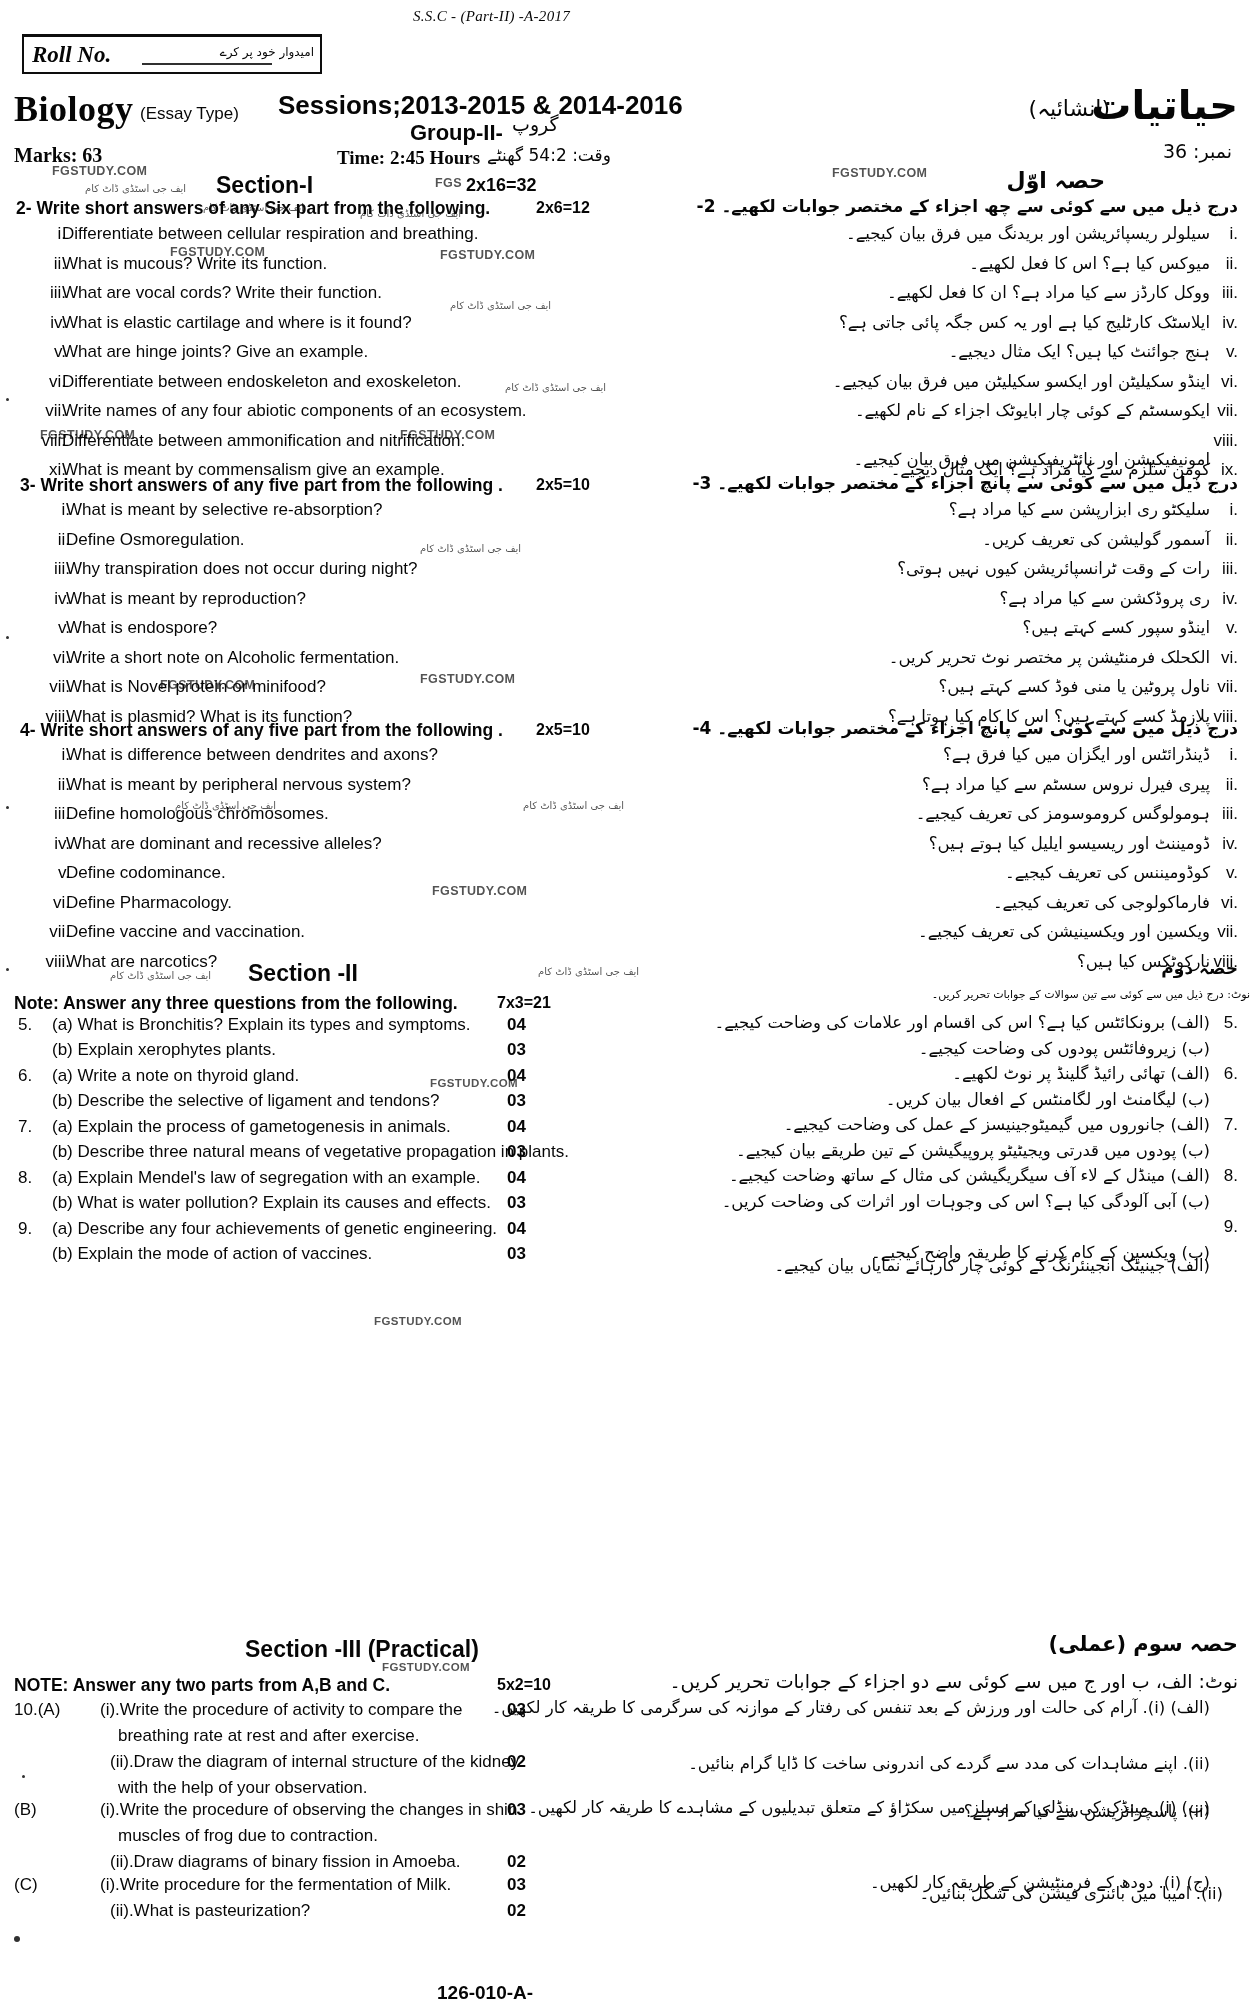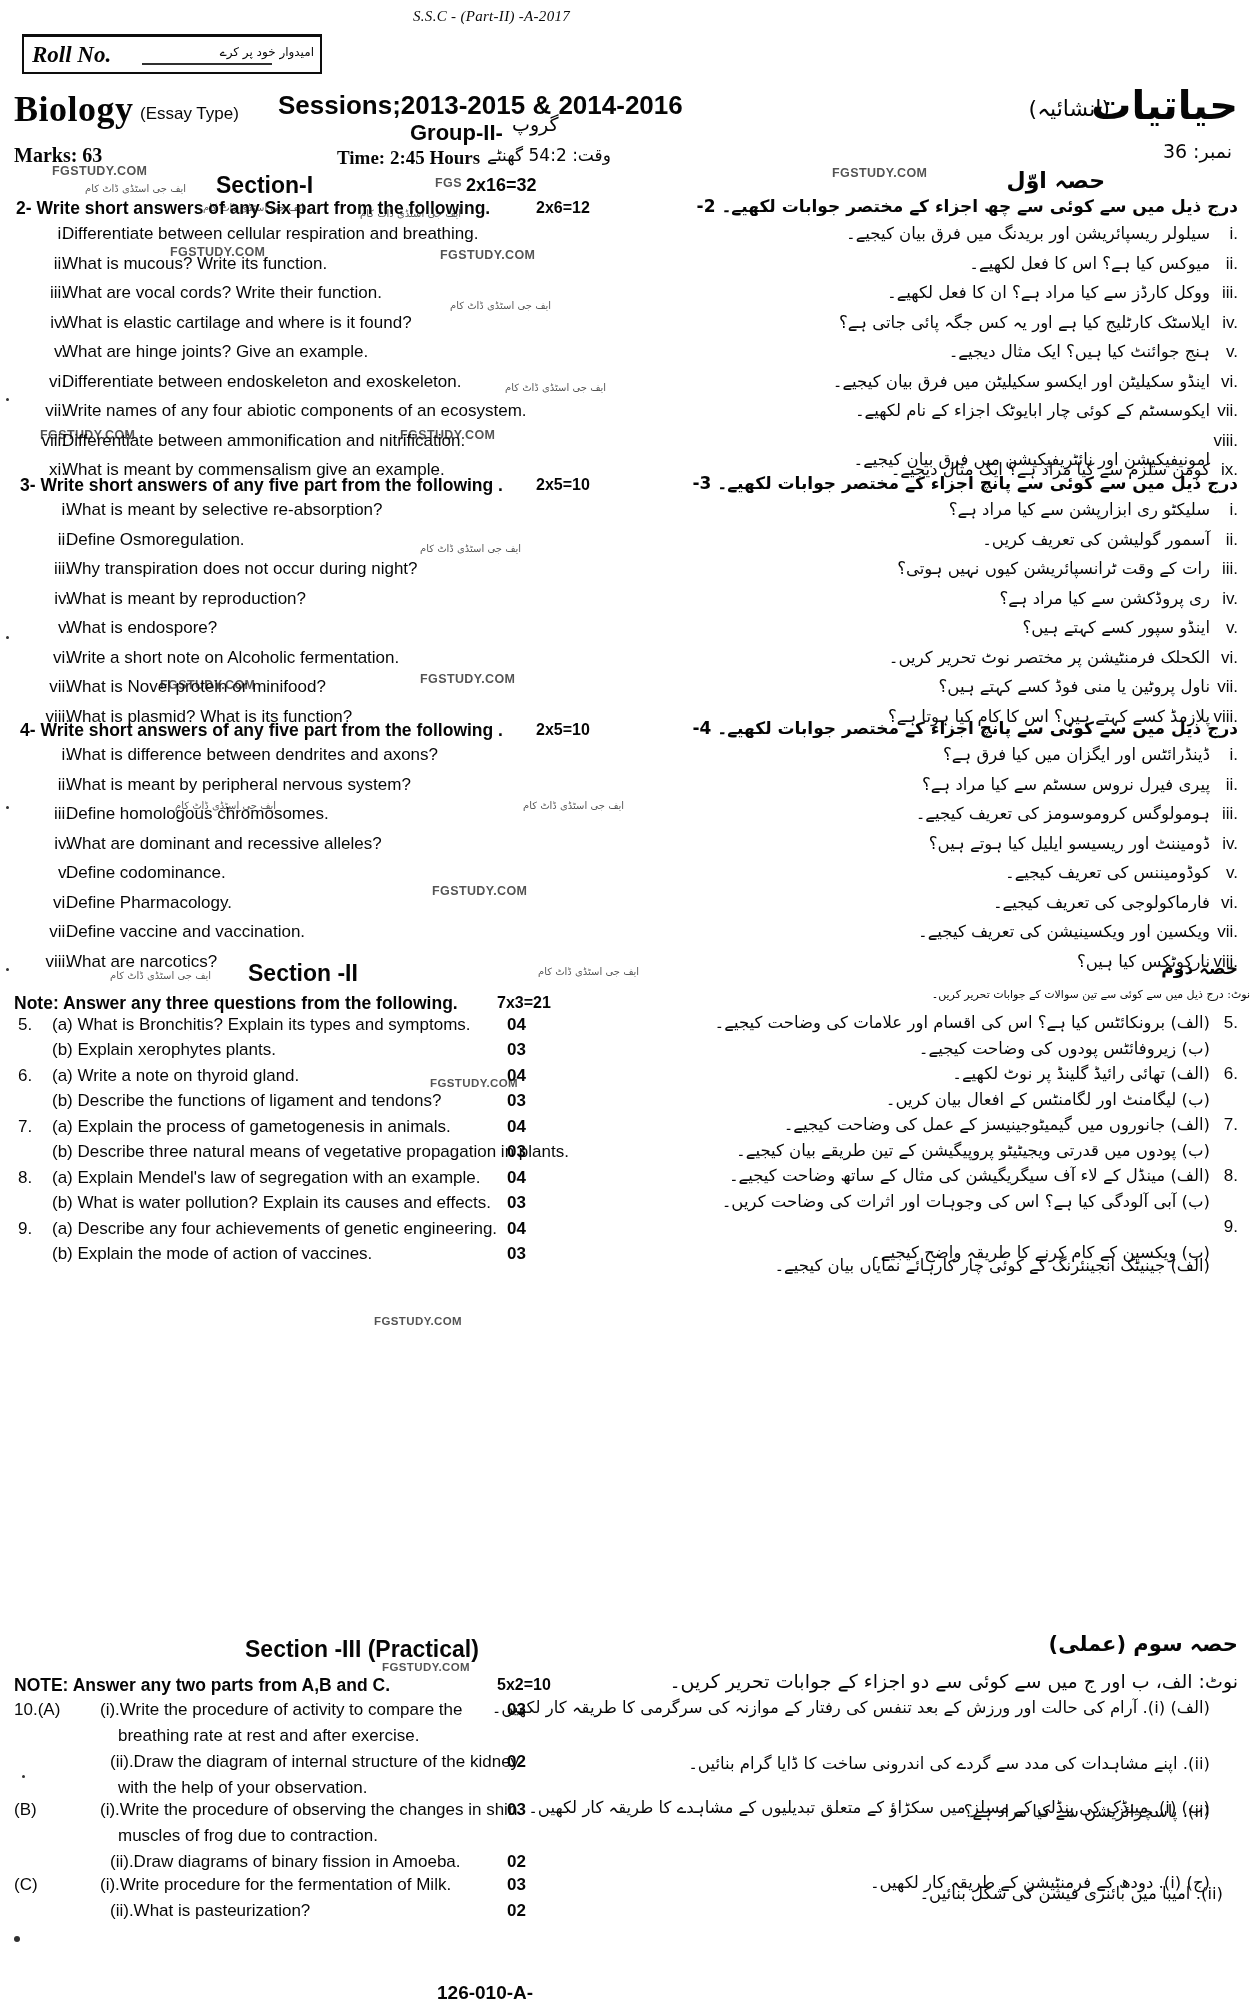"(b) Describe the functions of" div.abs { text: functions -> selective }
